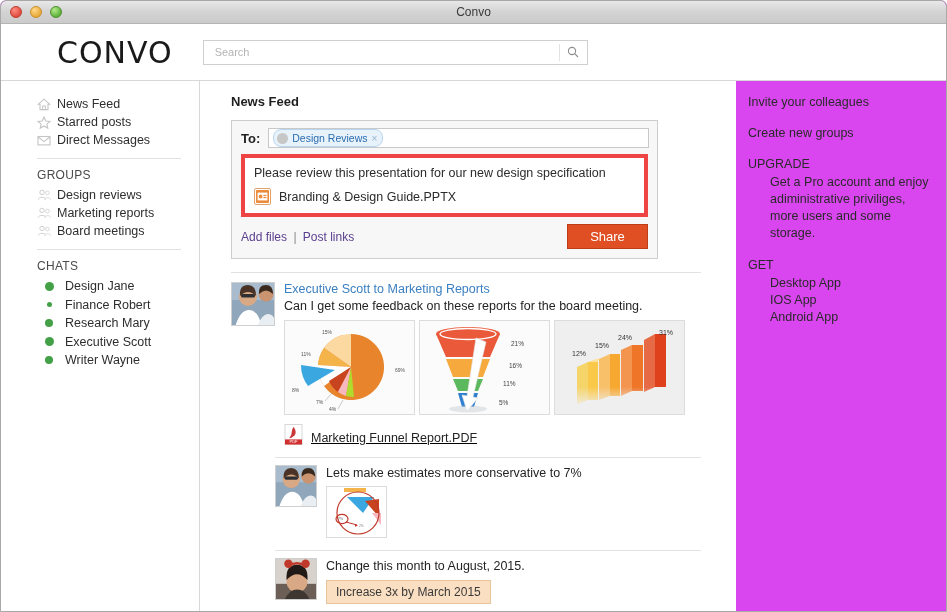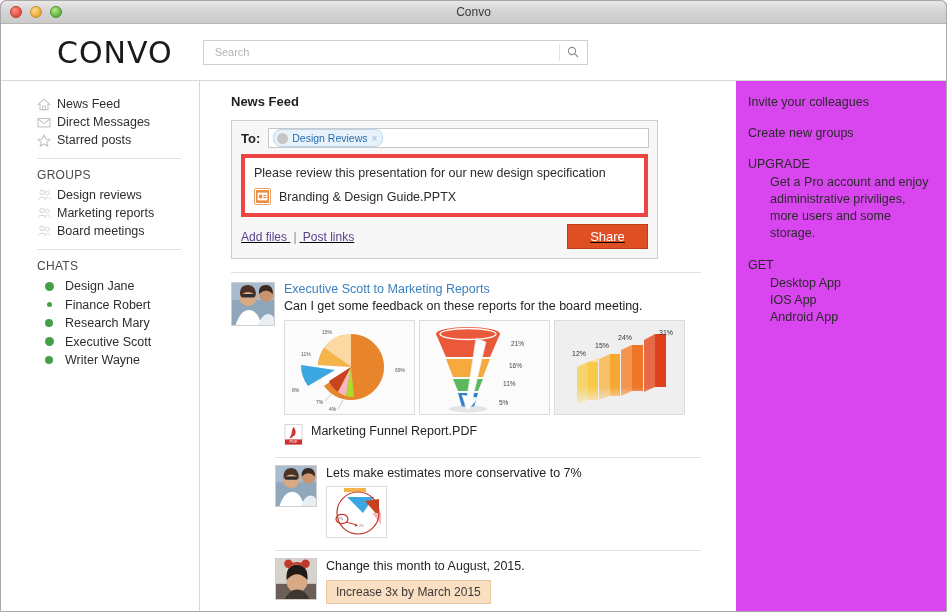"Direct Messages" div.nav-item { order: before "Starred posts" -> after "Starred posts" }
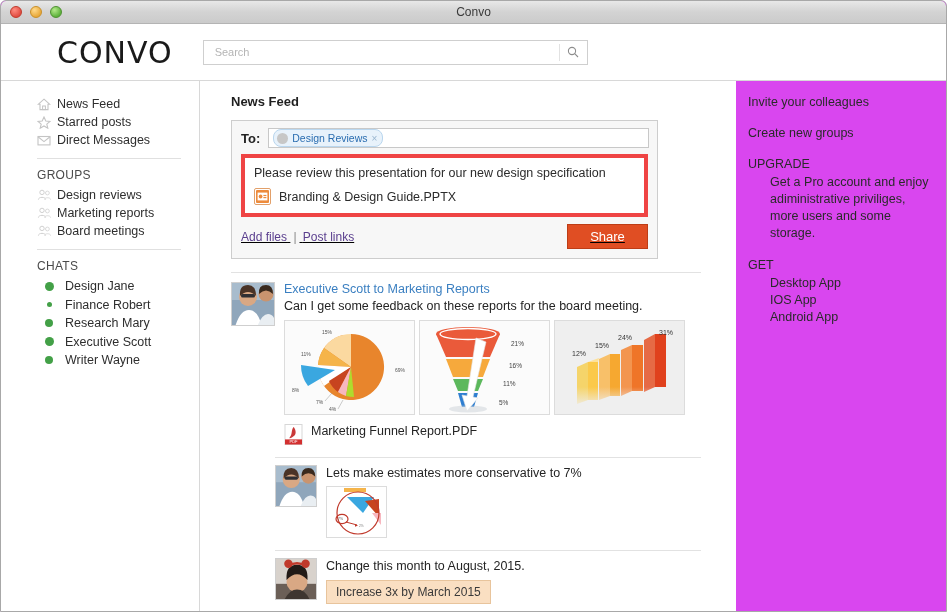"Add files | Post links" .composer-foot { text-decoration: underline -> none }
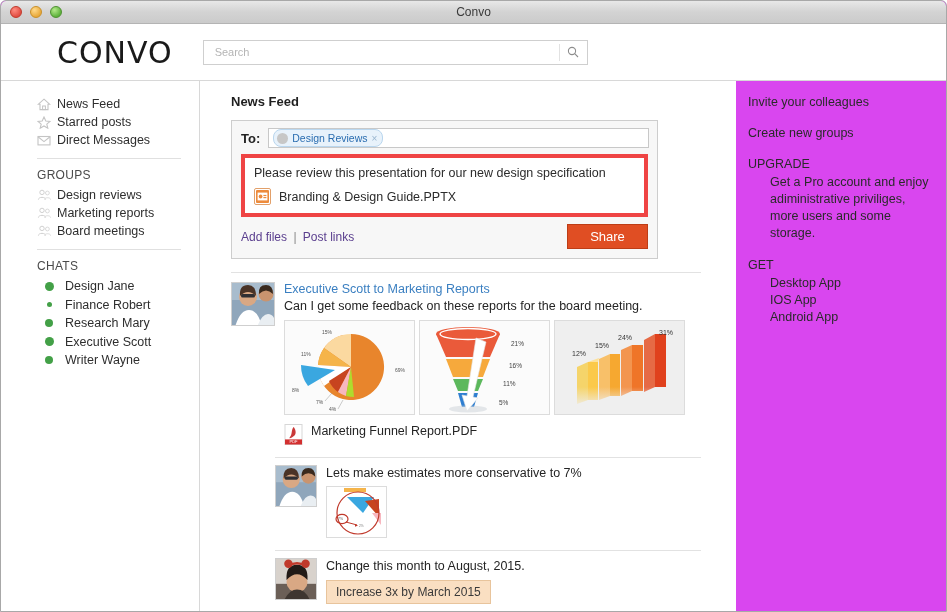"Marketing Funnel Report.PDF" .pdf-row { align-items: flex-start -> flex-end; text-decoration: none -> underline }
